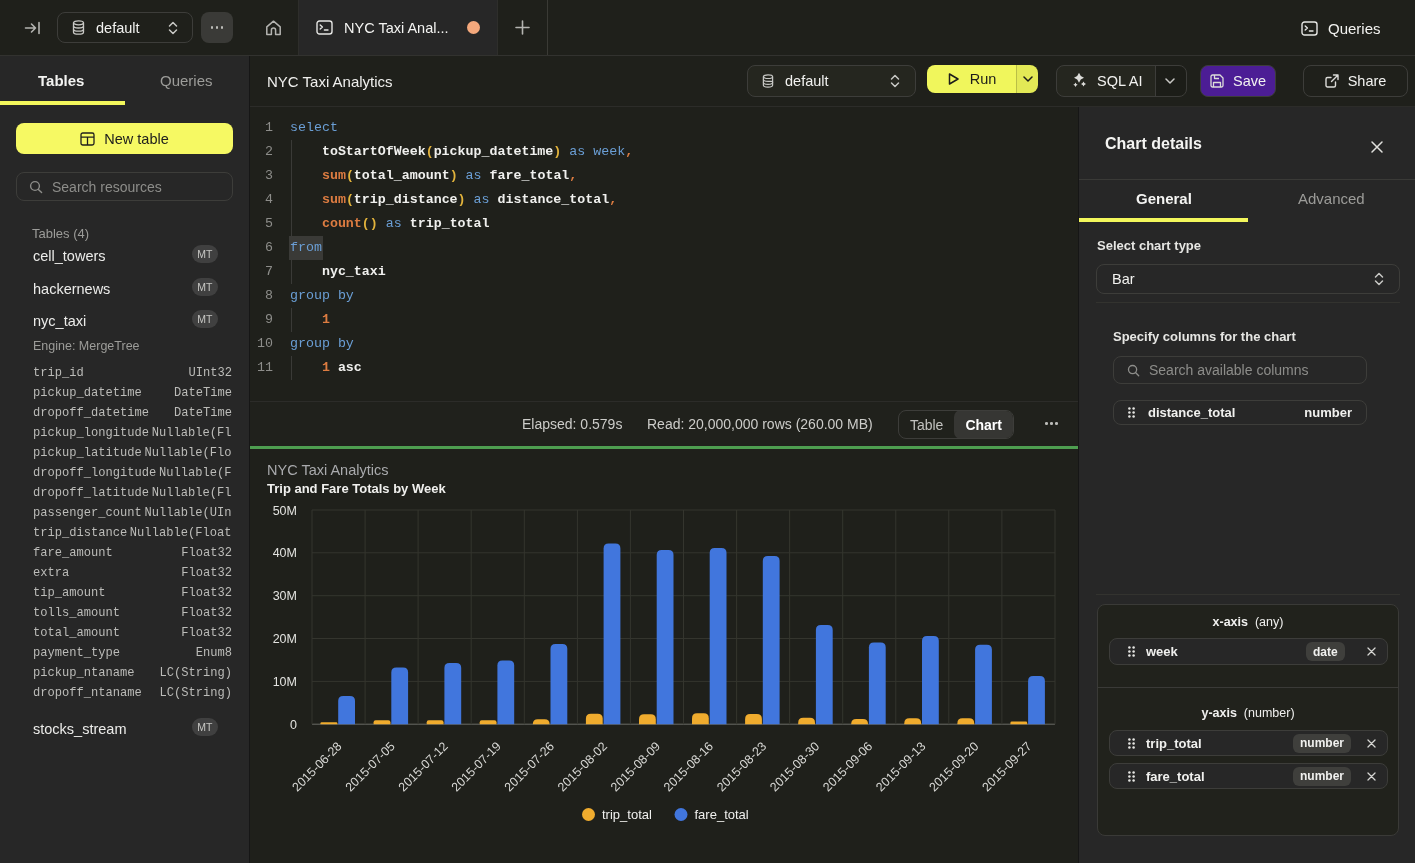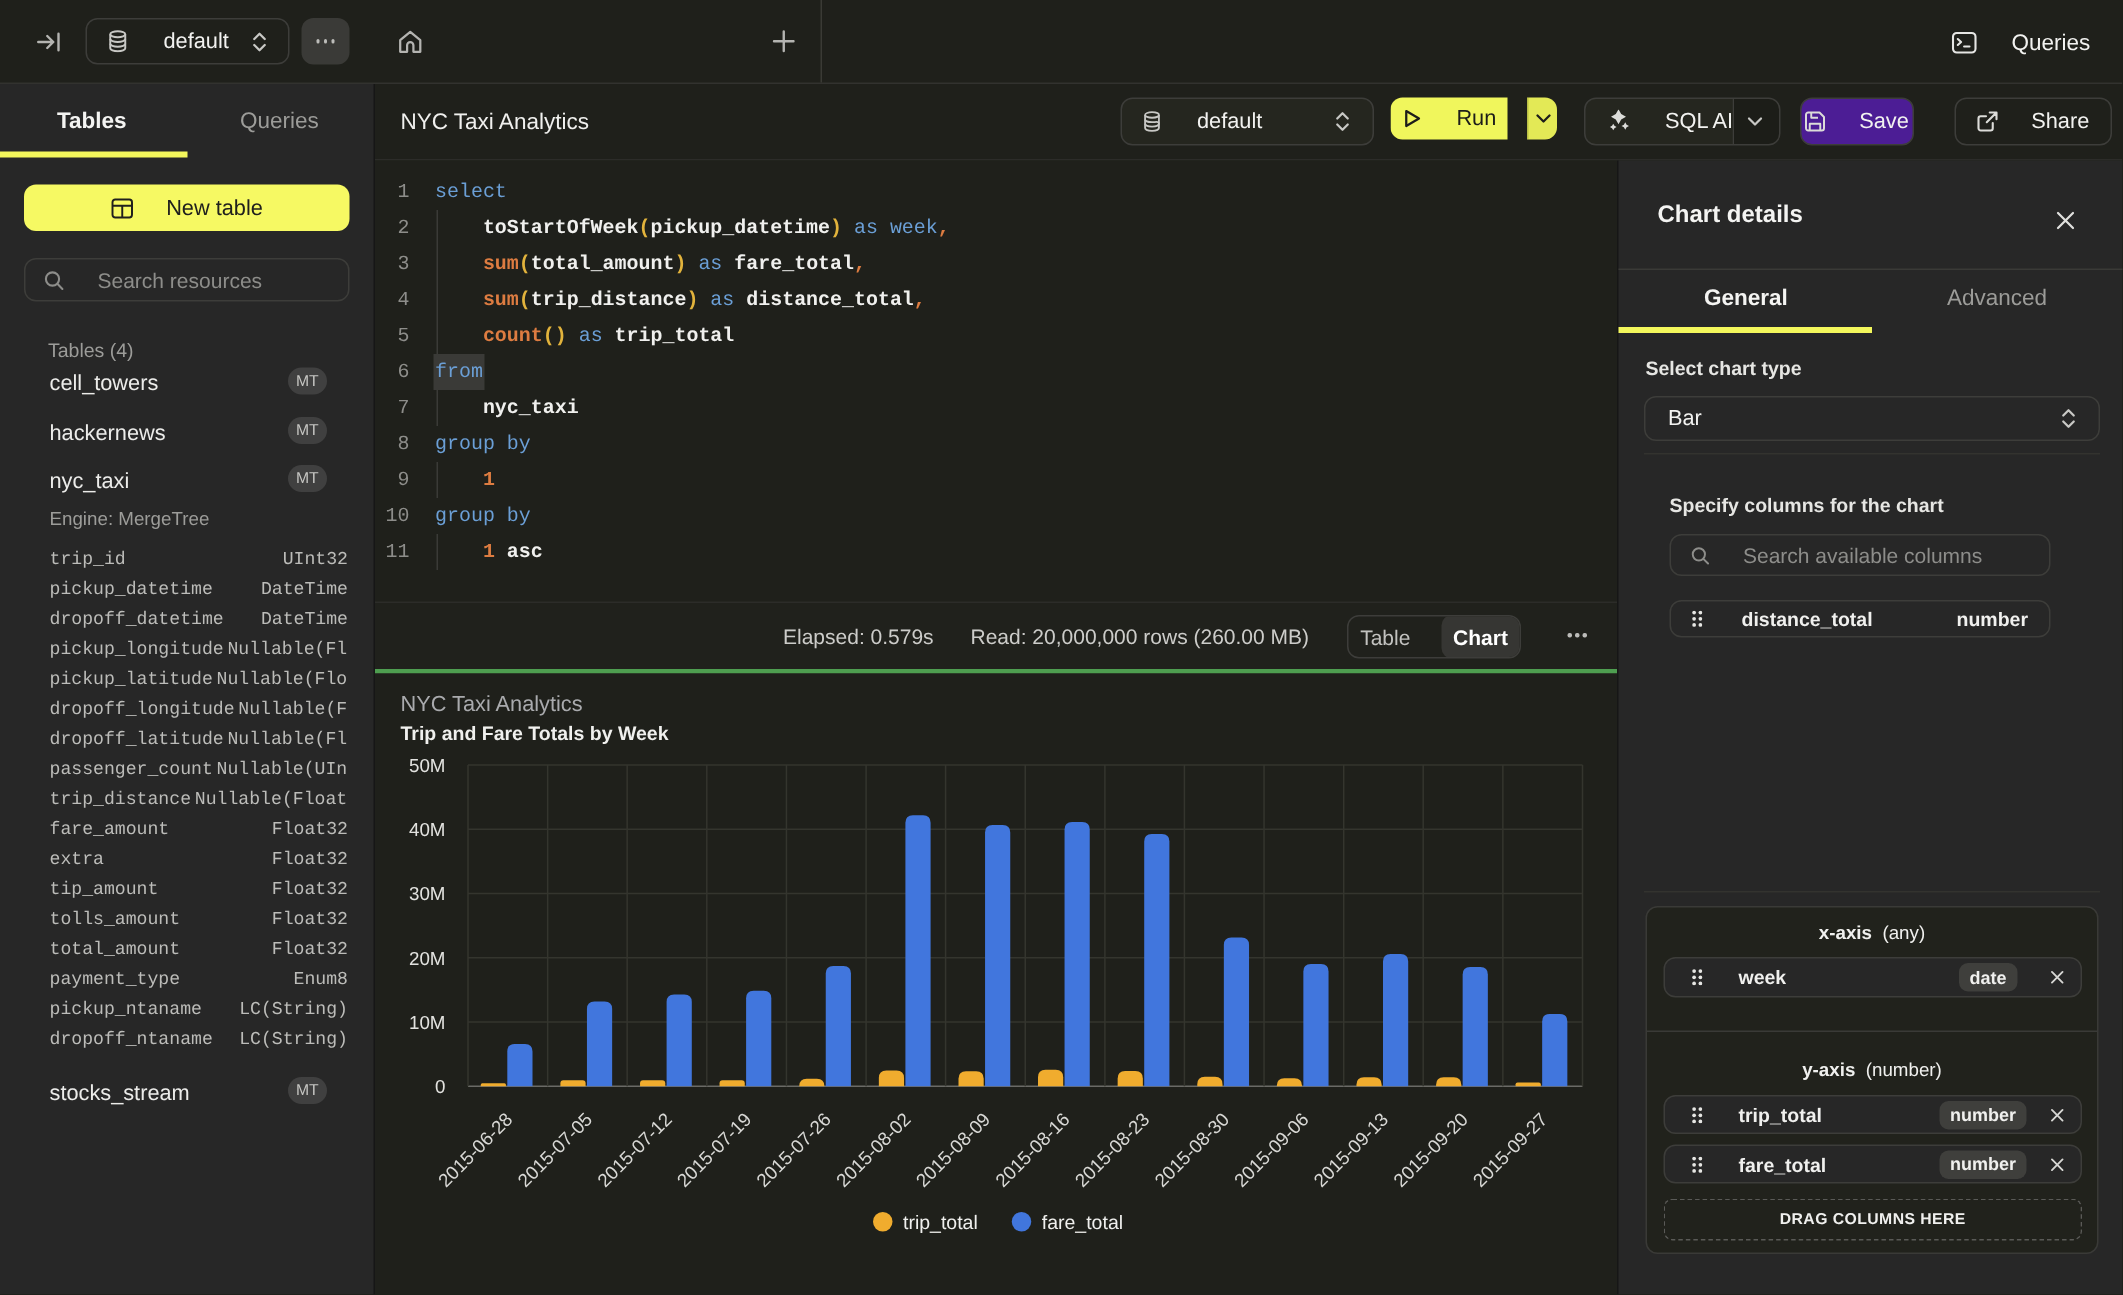"default" .flex { gap: 13px -> none }
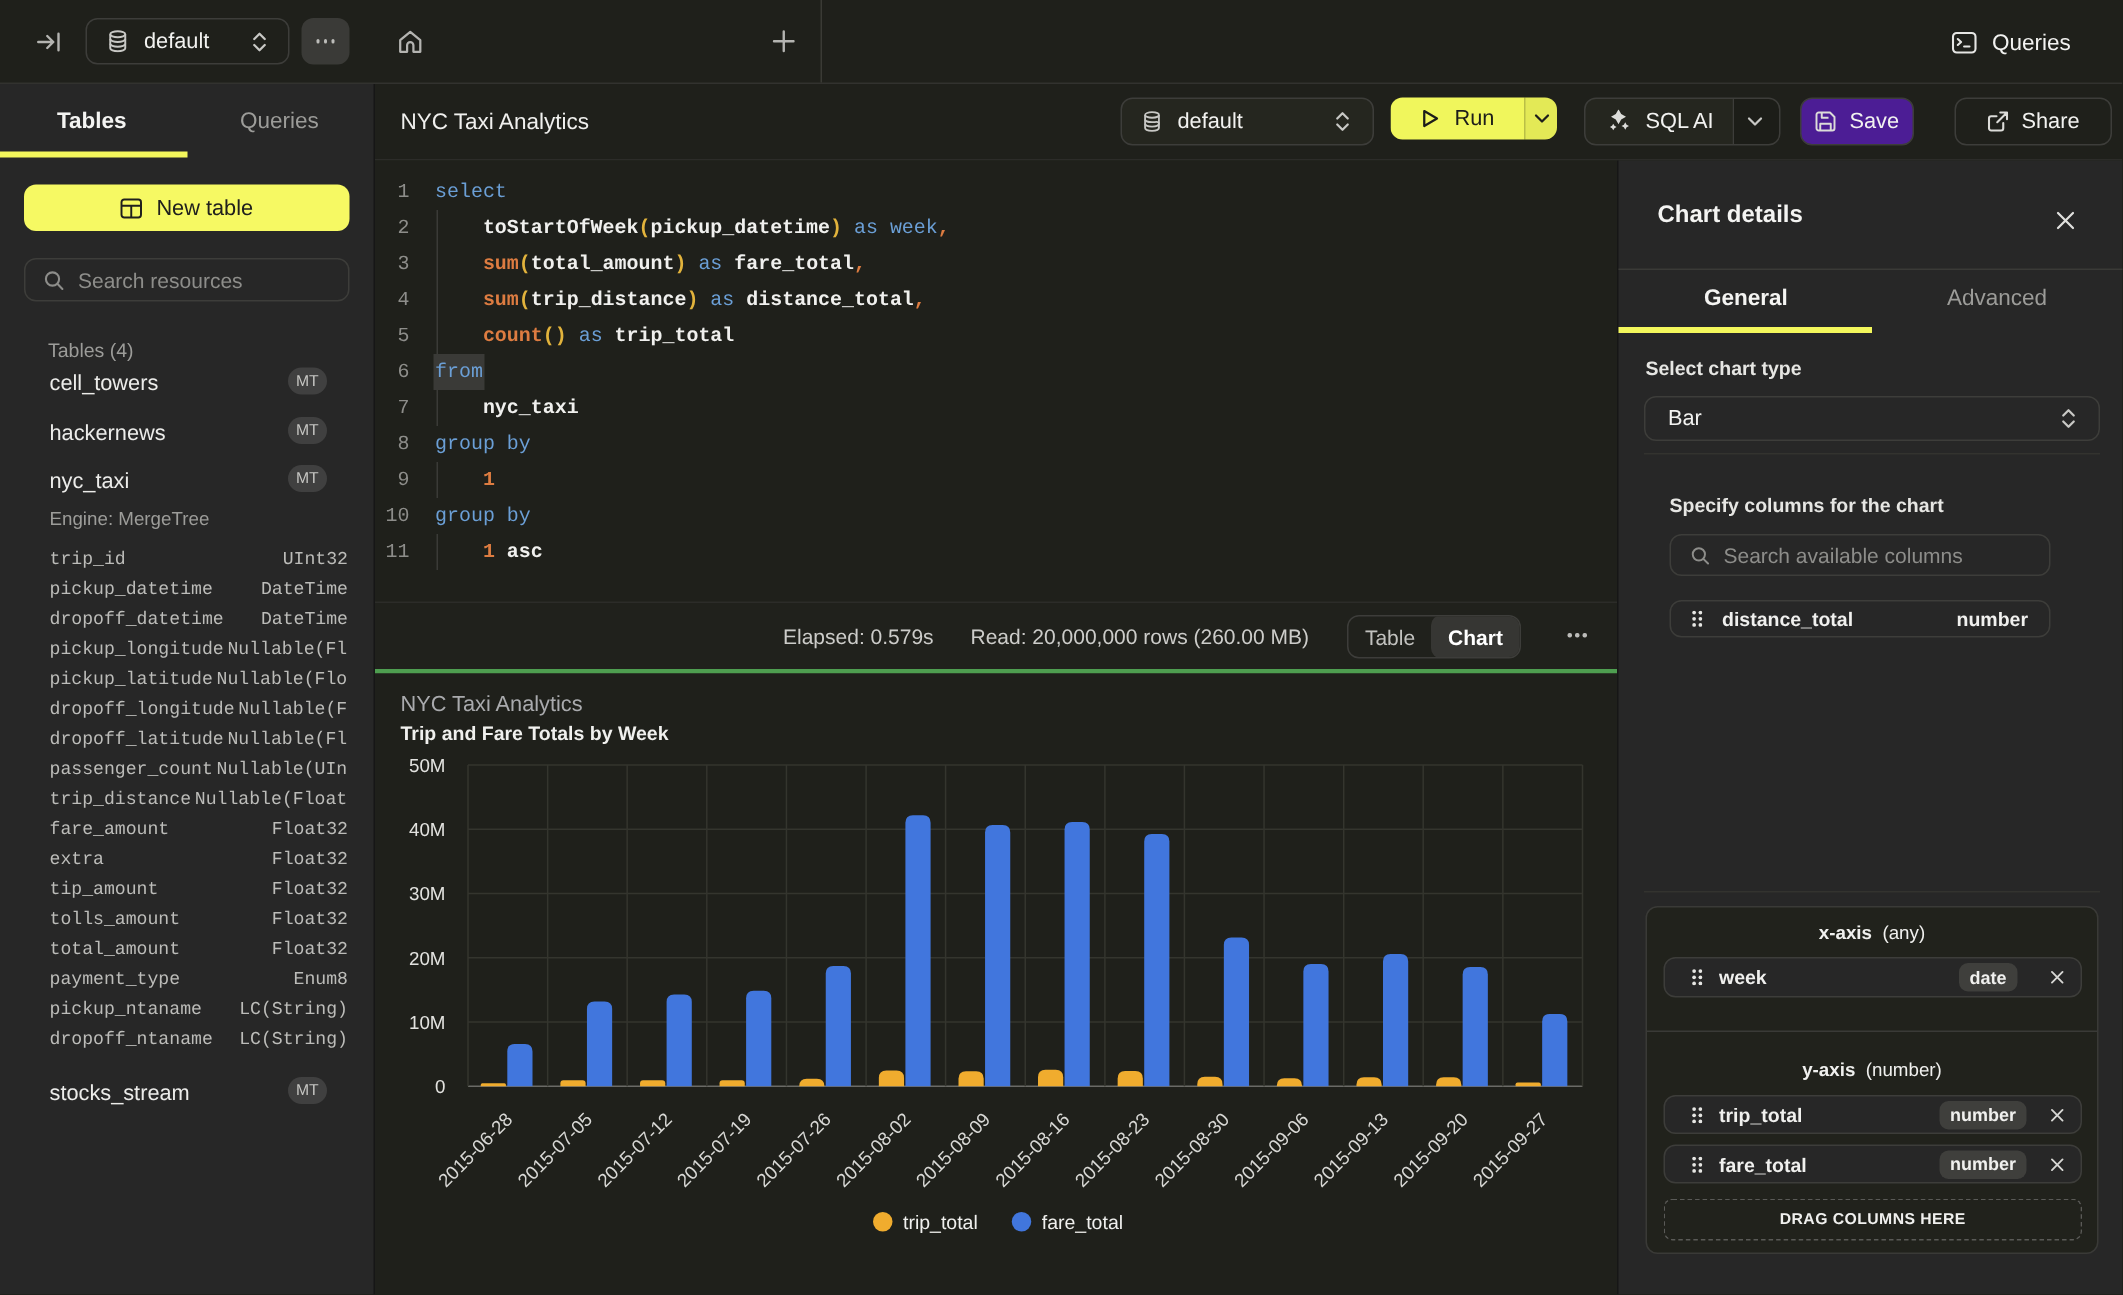"NYC Taxi Anal..." div.abs { html: none -> <div> <svg> <rect></rect> <path></path> </svg> <span>NYC Taxi Anal...</span> <i></i> </div> }
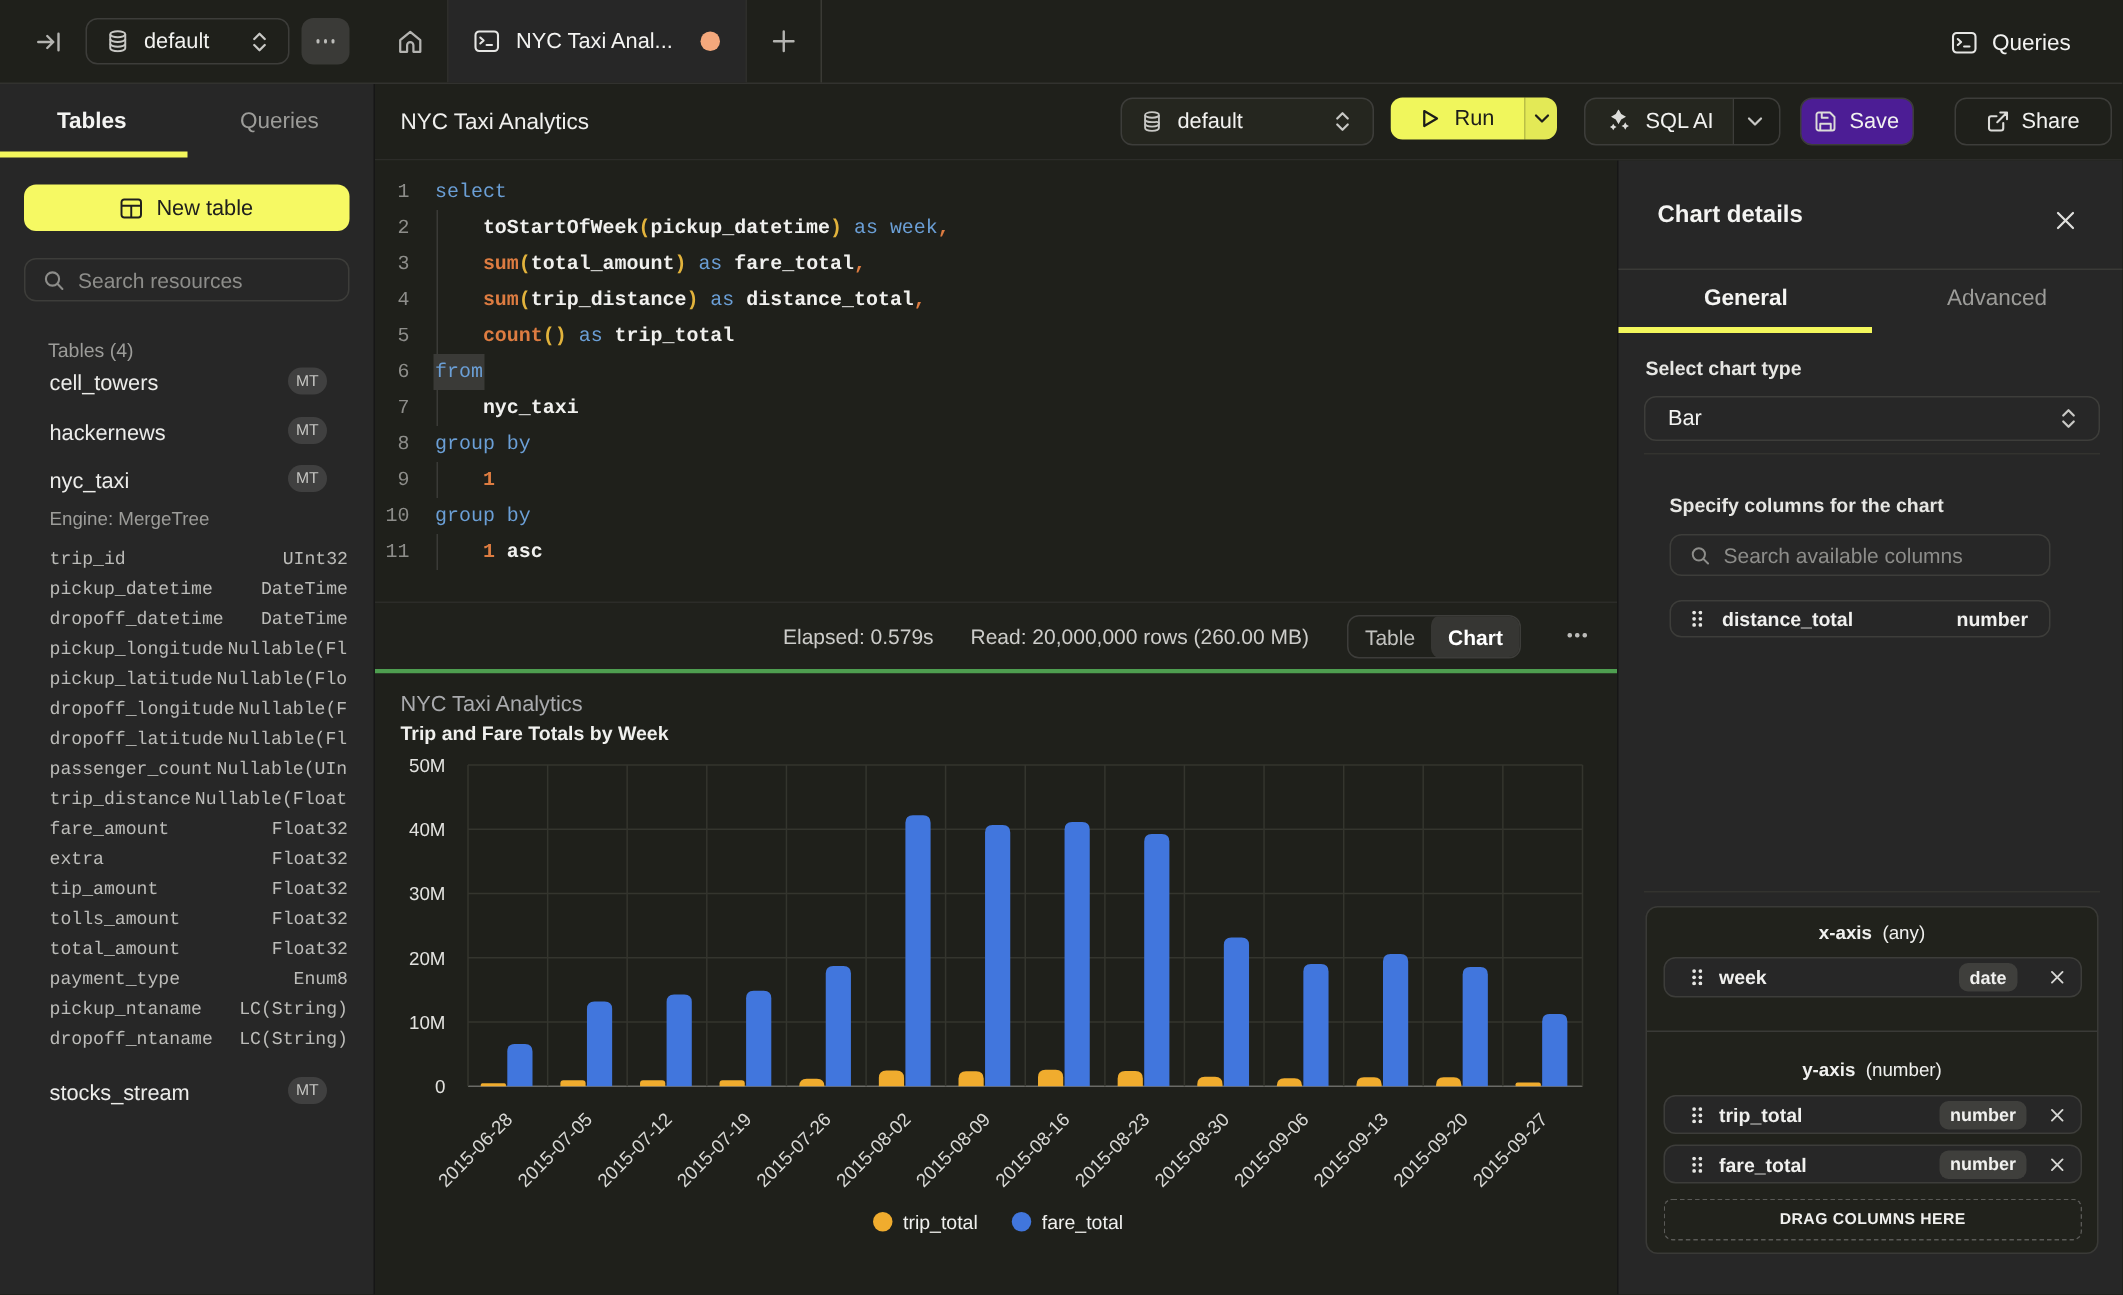"DRAG COLUMNS HERE" div.abs { html: <div> <span>DRAG COLUMNS HERE</span> </div> -> none }
